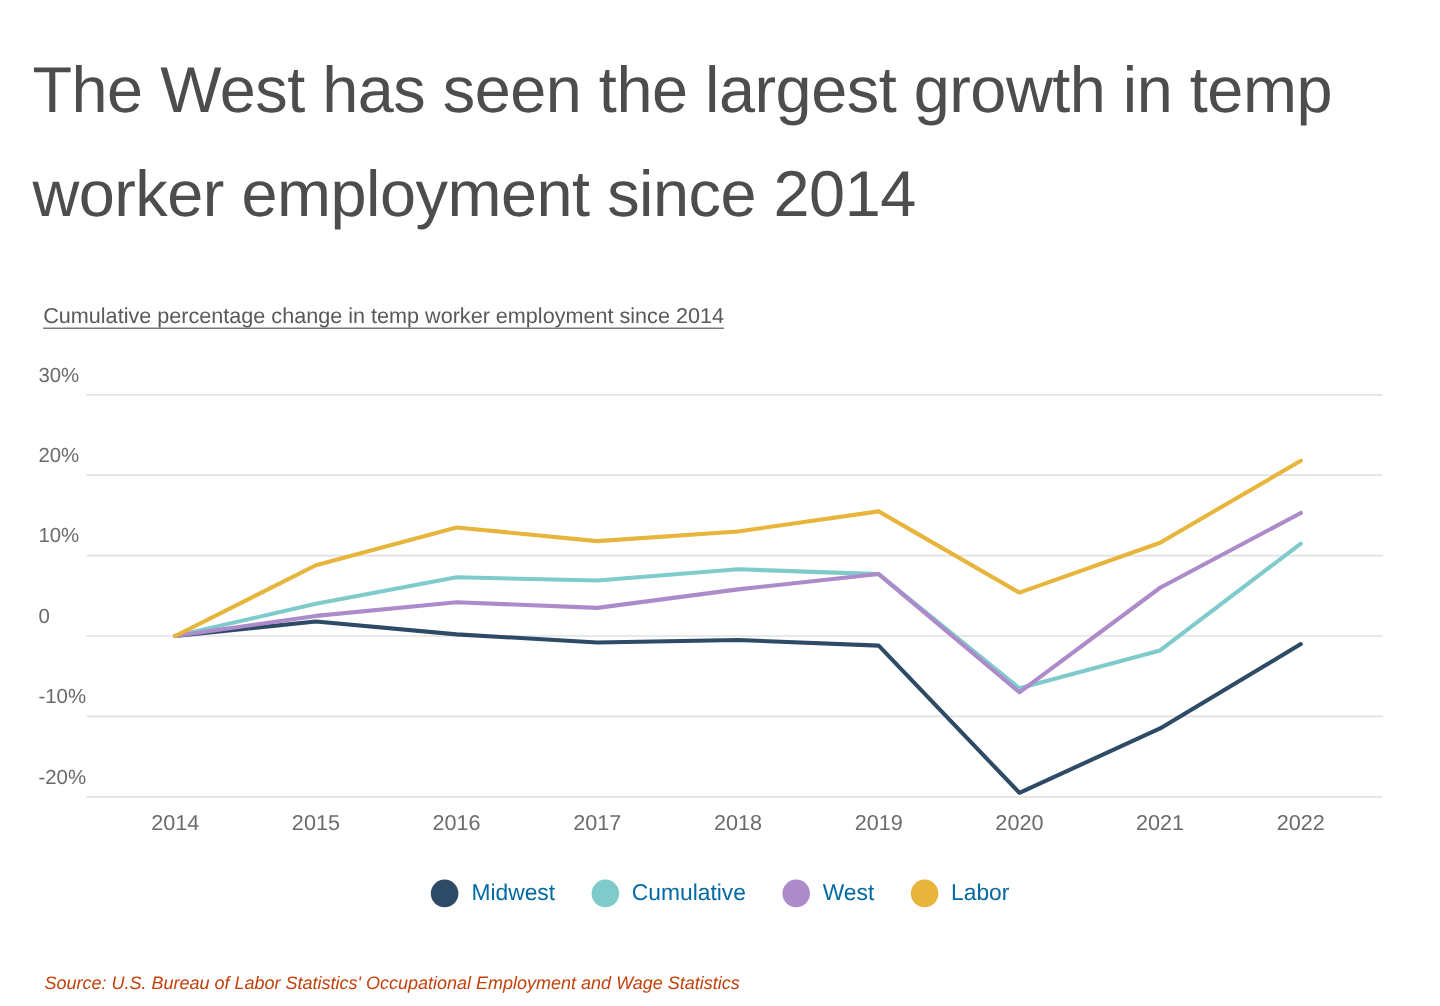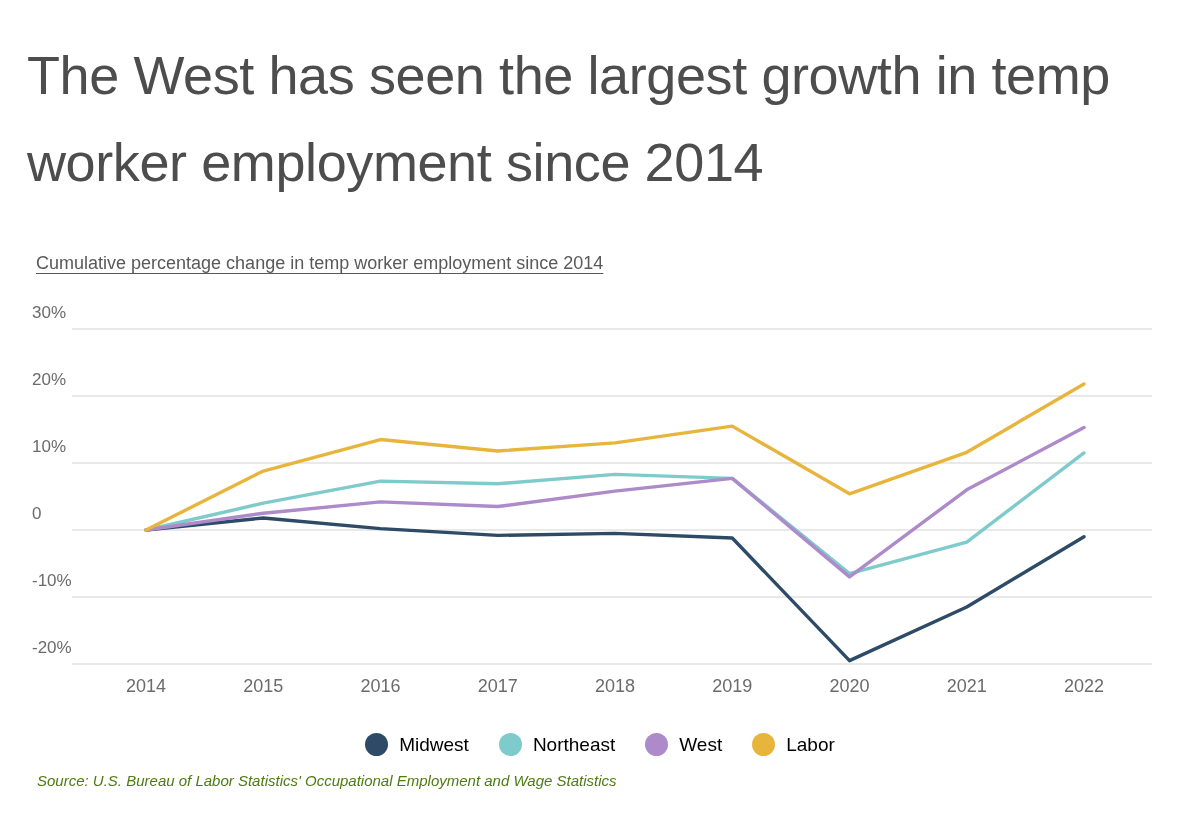"Midwest" .legend-label { color: #000000 -> #0369a1 }
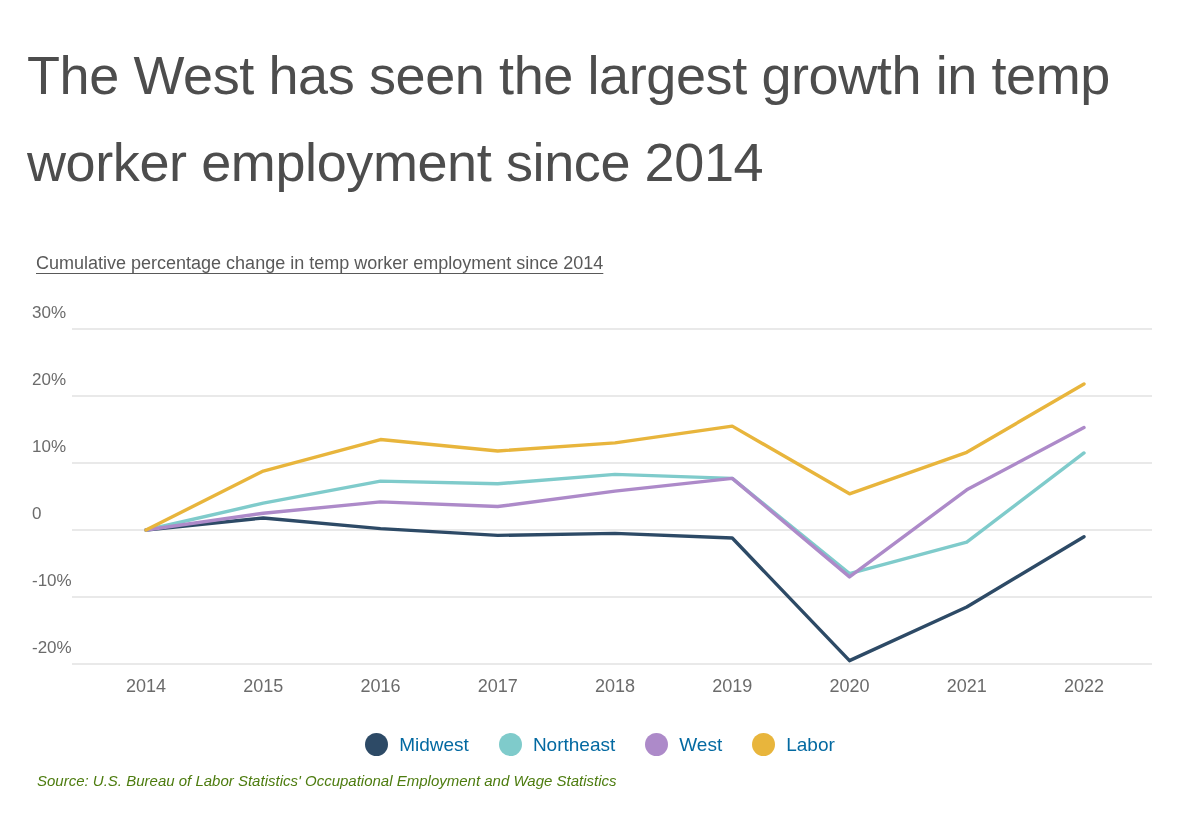"Northeast" span.legend-label { text: Northeast -> Cumulative }
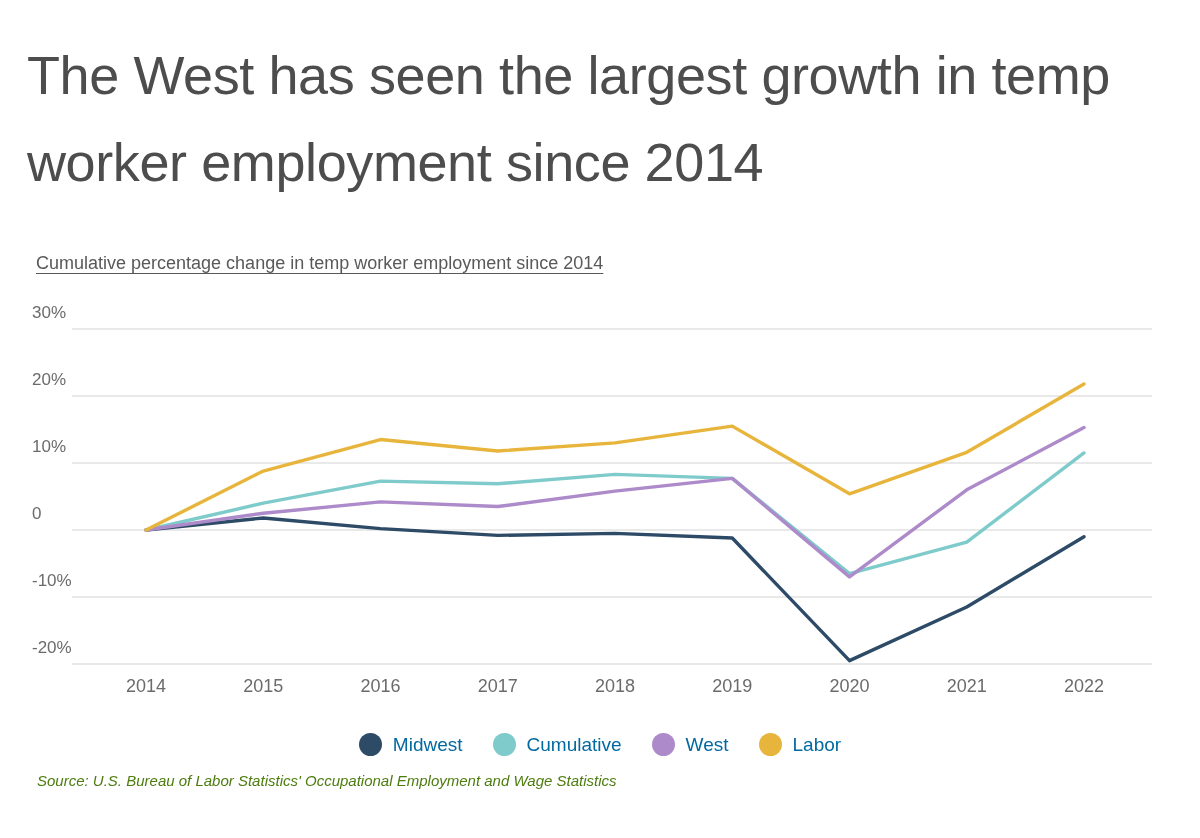"Source: U.S. Bureau of Labor" .source { color: #4d7c0f -> #c2410c; top: 772px -> 811px }
